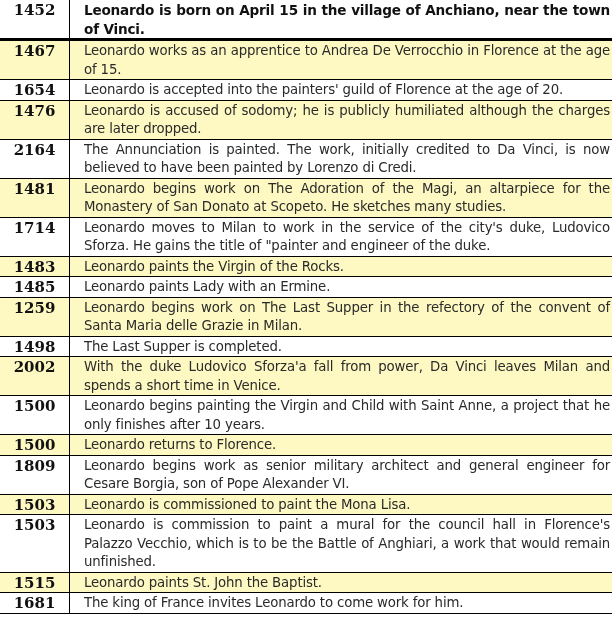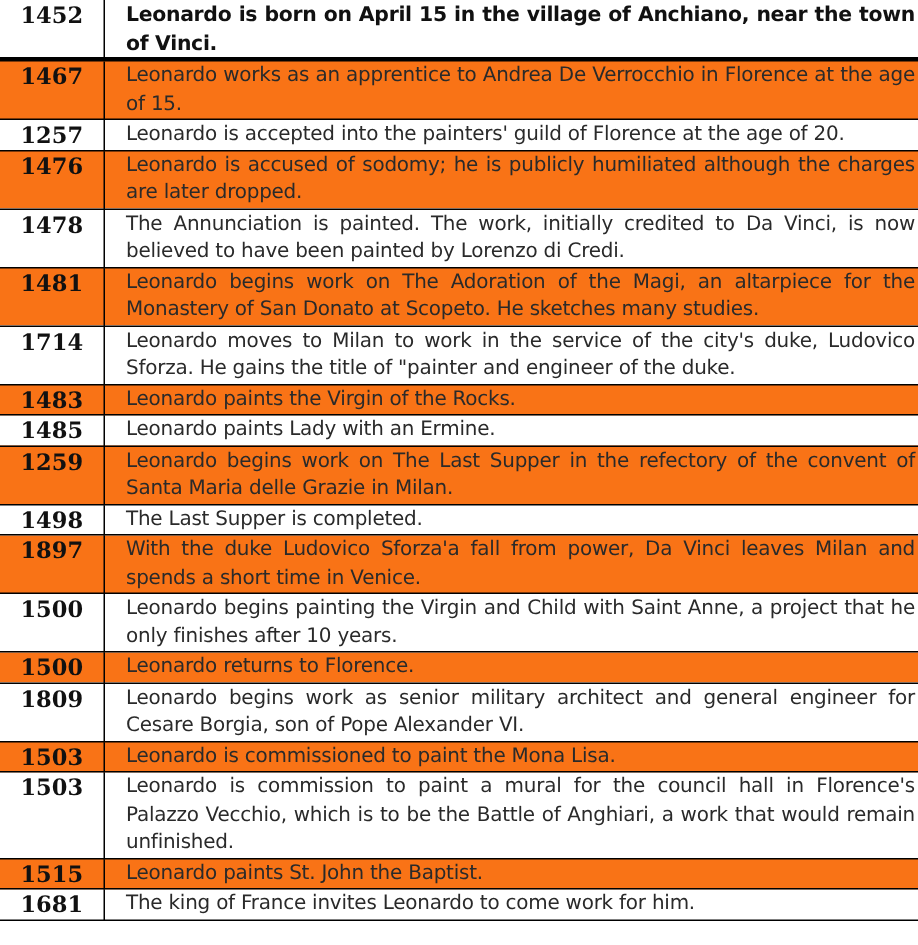"1467" tr.shaded td { background: #f97316 -> #fef9c3 }
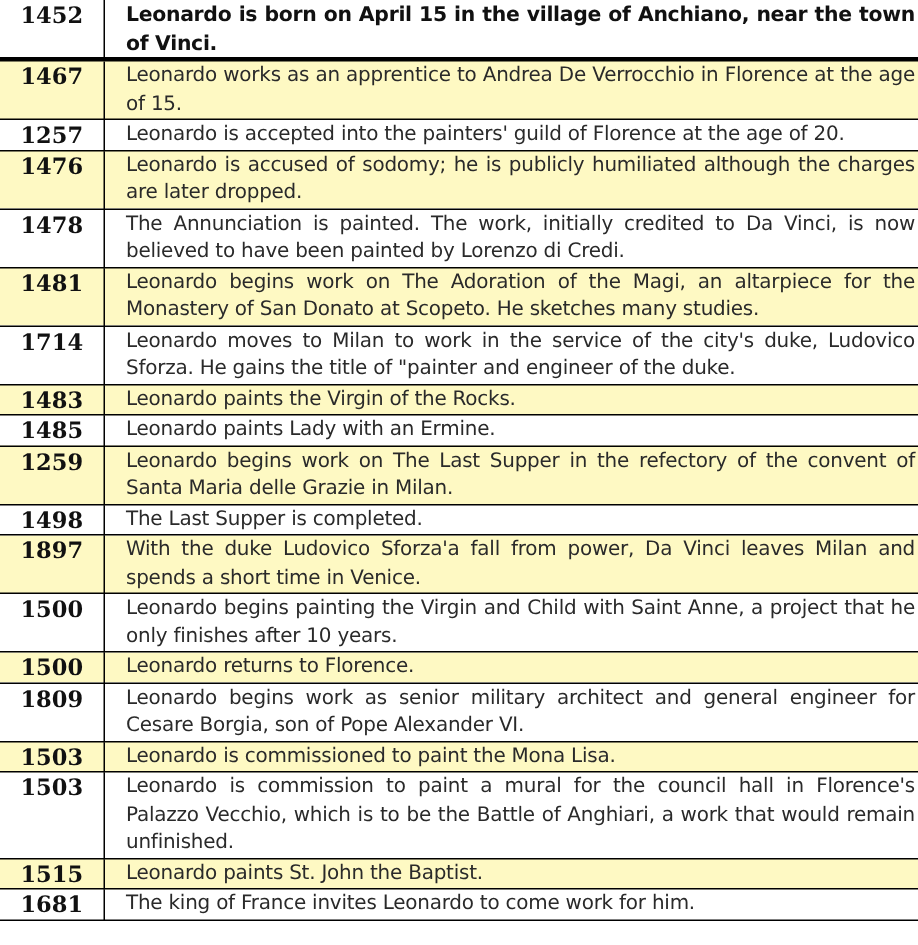"1257" td.col-year { text: 1257 -> 1654 }
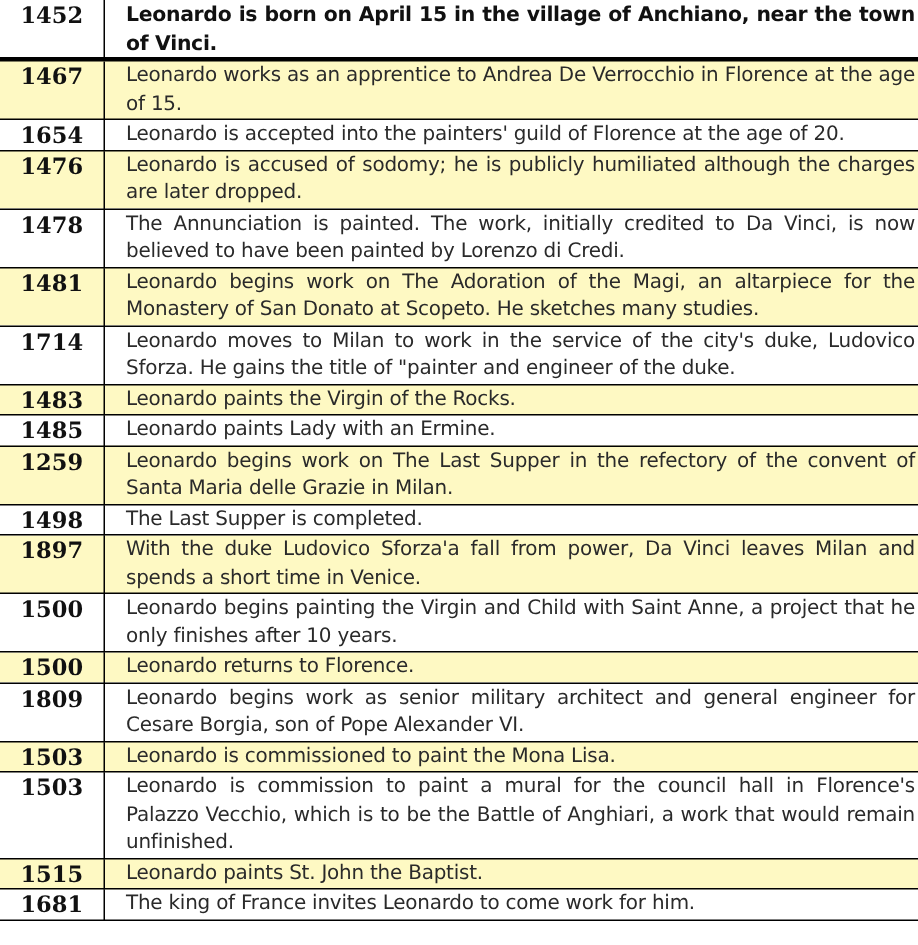"1478" td.col-year { text: 1478 -> 2164 }
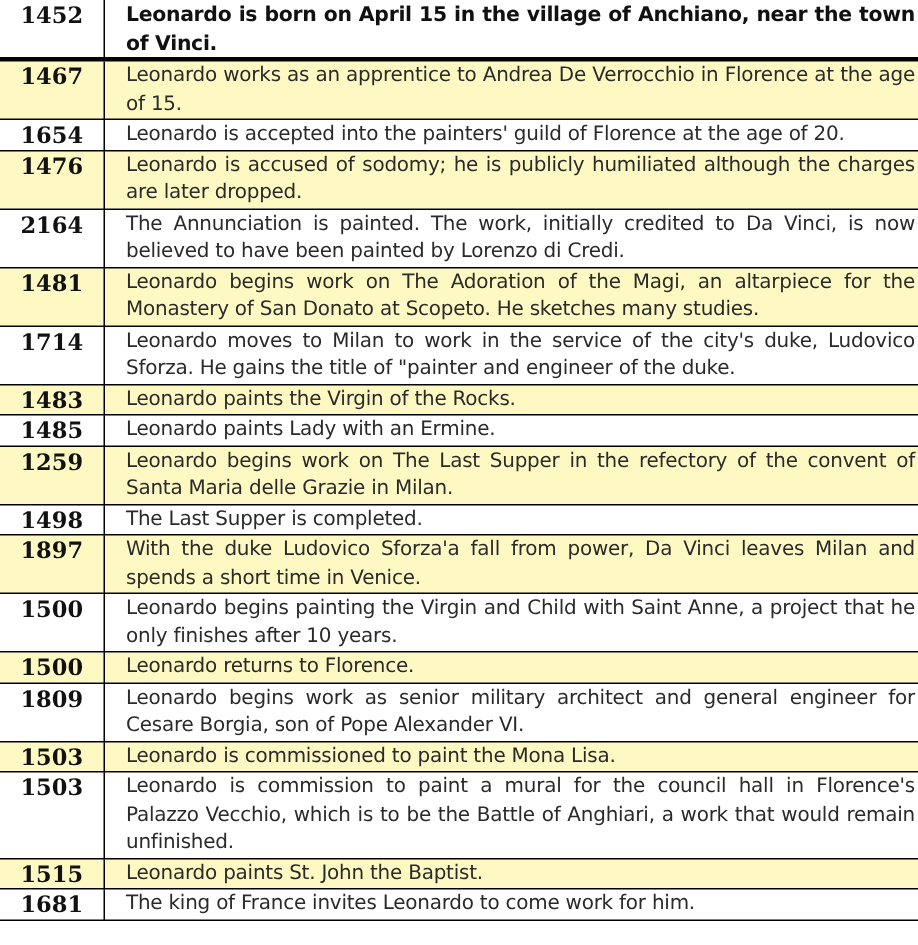"1897" td.col-year { text: 1897 -> 2002 }
